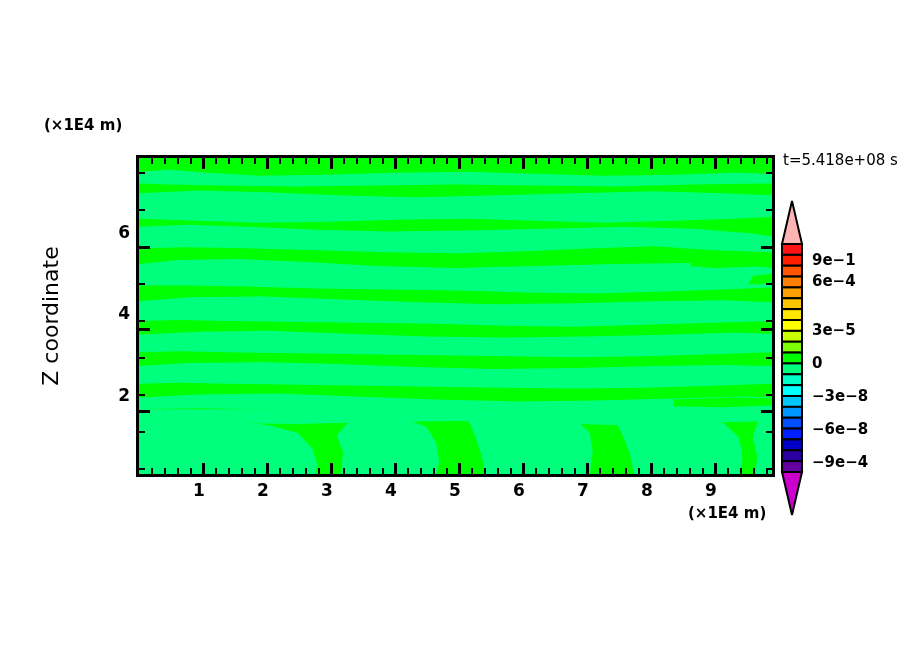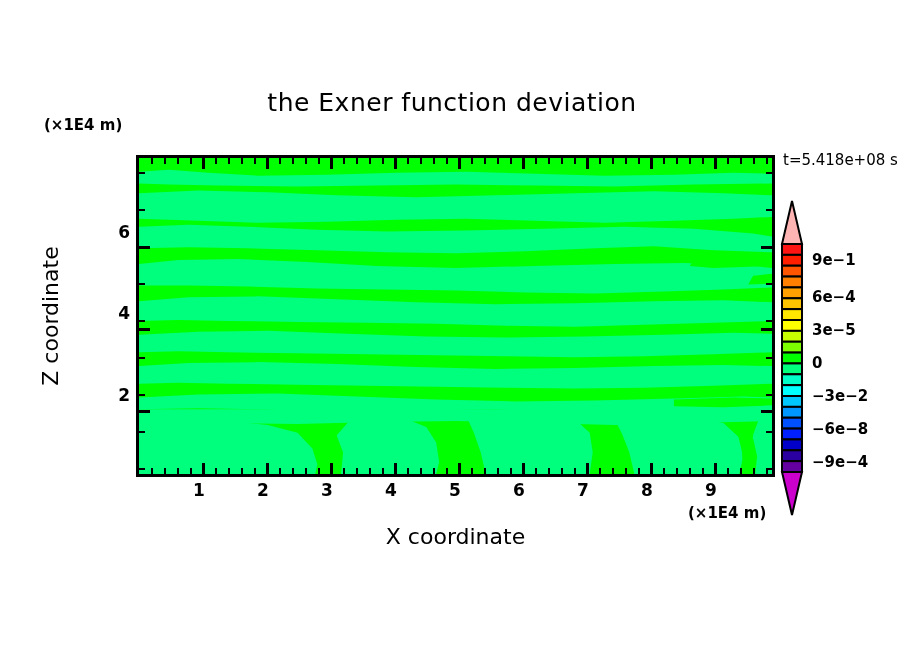"the Exner function deviation" div { html: <div>the Exner function deviation</div> -> none }
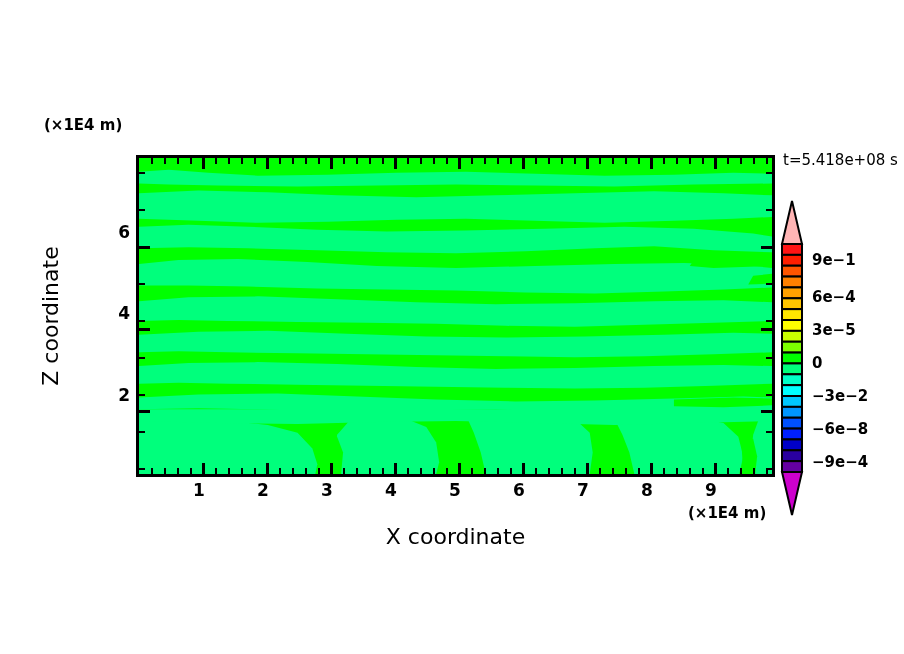"6e−4" div.cb-label { top: 297px -> 281px }
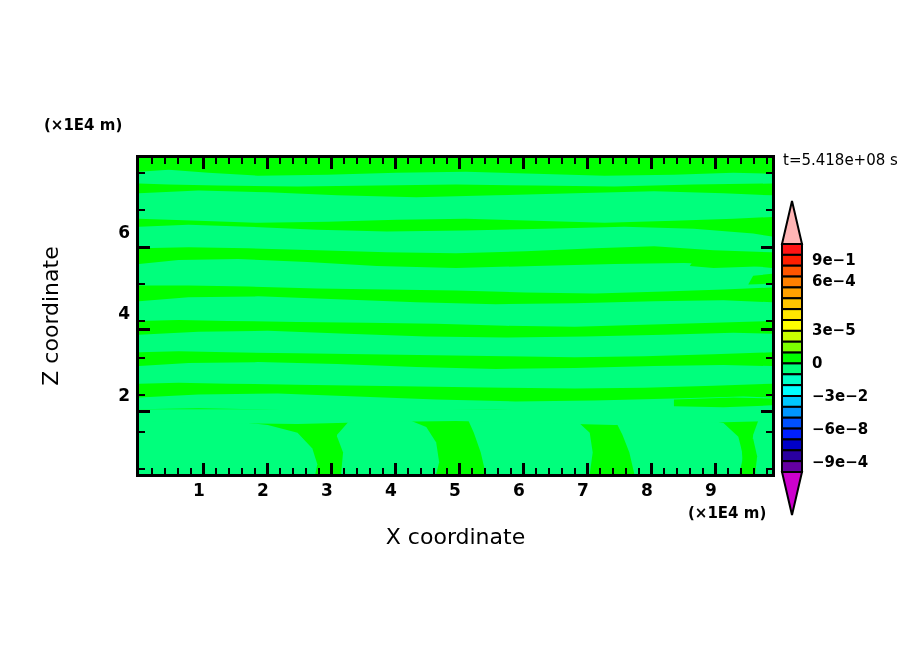"−3e−2" div.cb-label { text: 2 -> 8 }
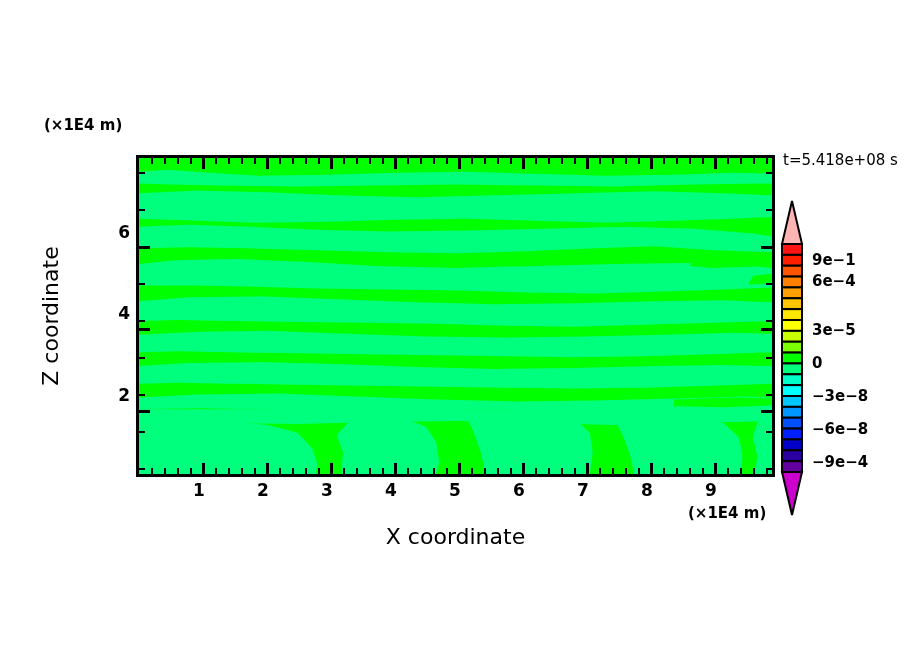"X coordinate" div { html: <div>X coordinate</div> -> none }
